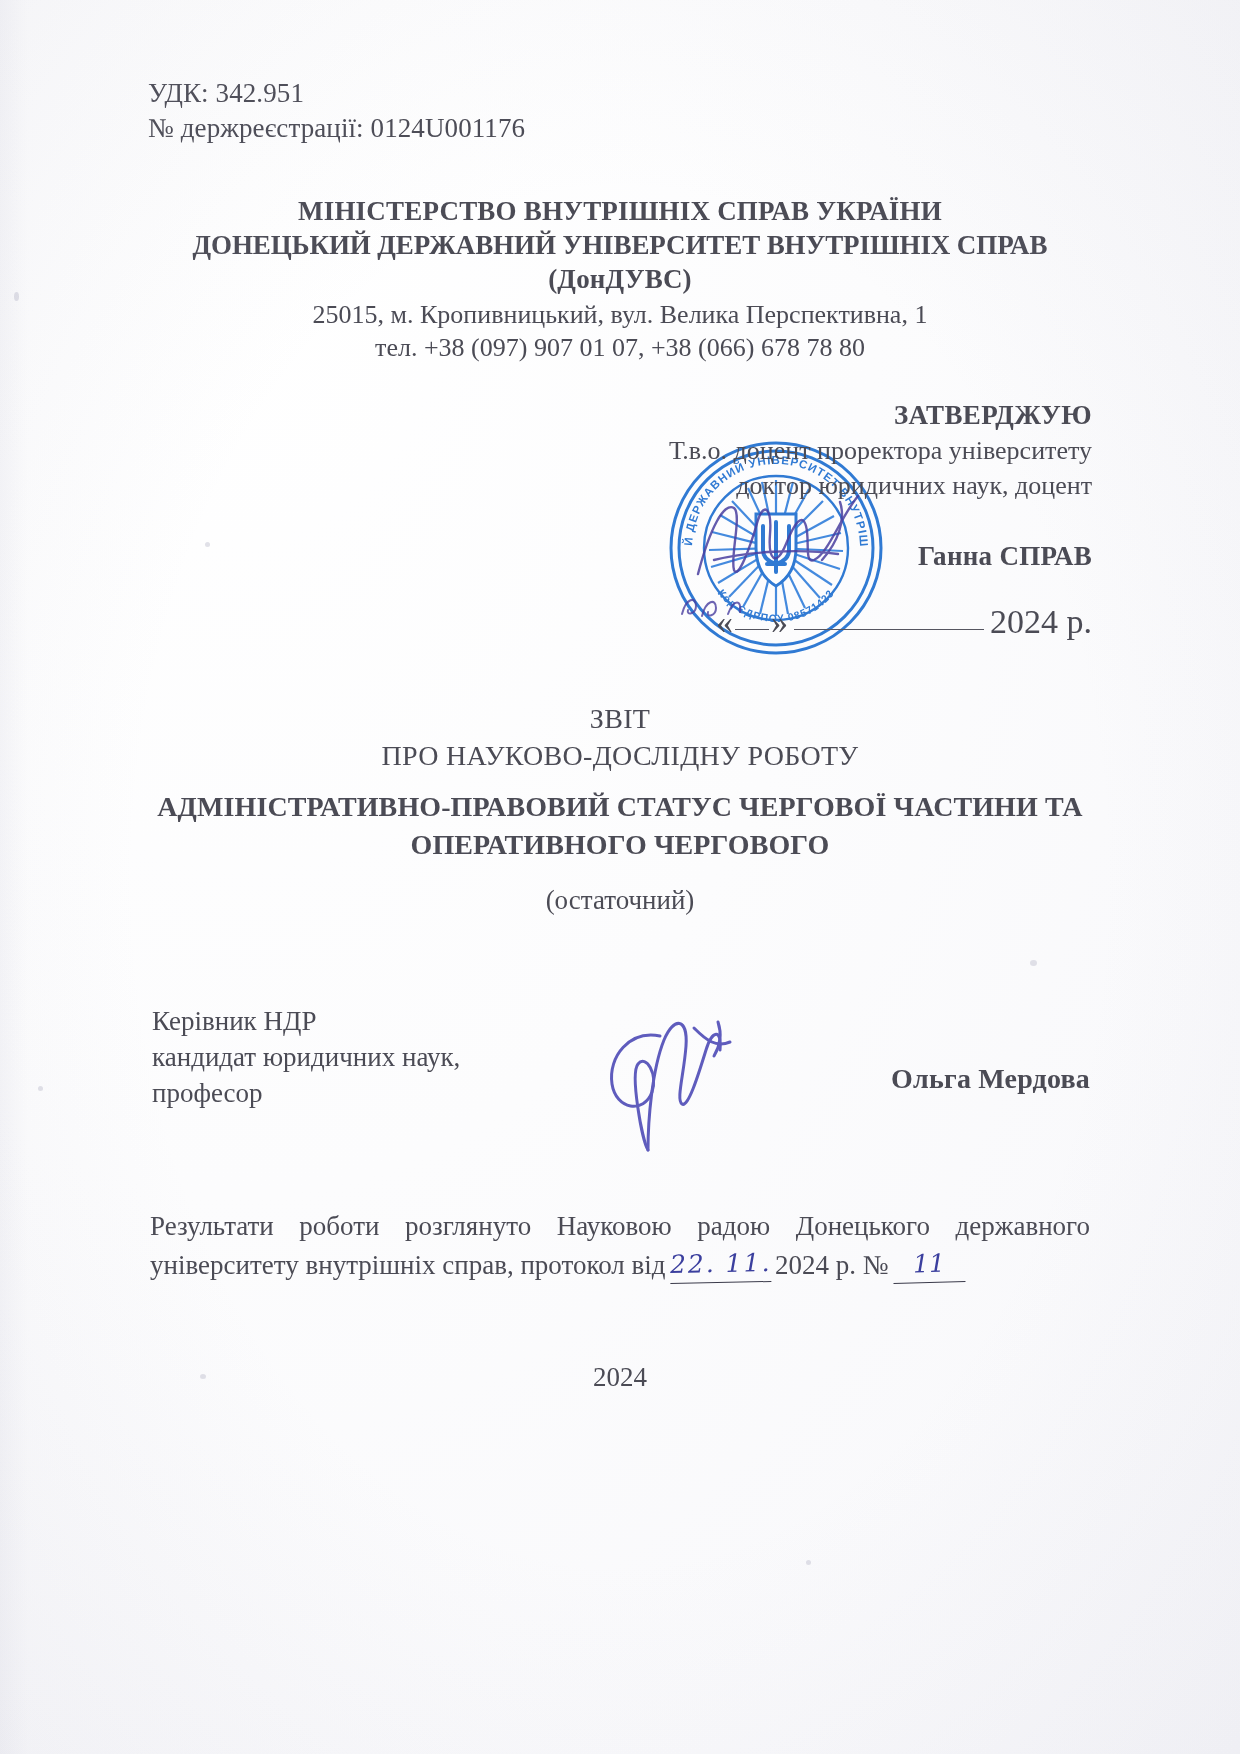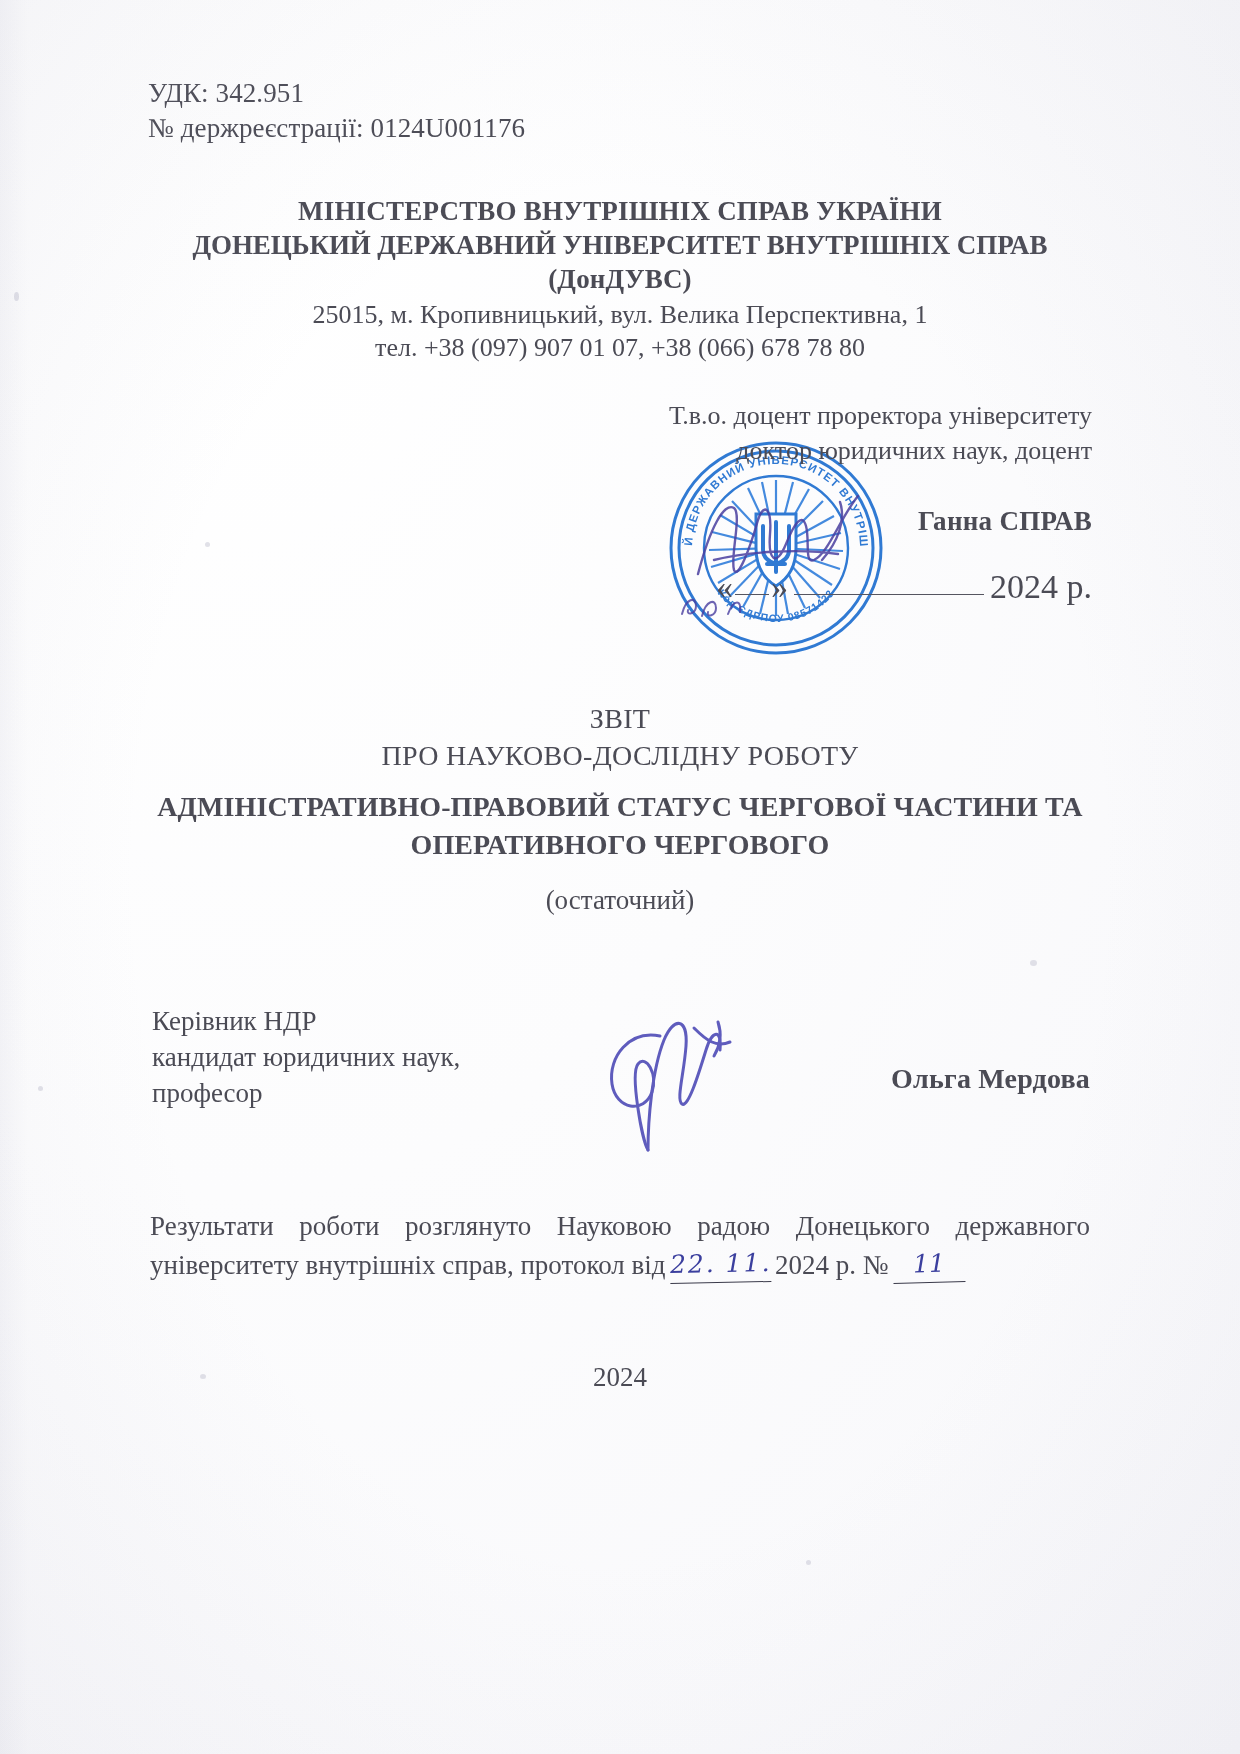"ЗАТВЕРДЖУЮ" div.approve-title { html: none -> <div>ЗАТВЕРДЖУЮ</div> }
